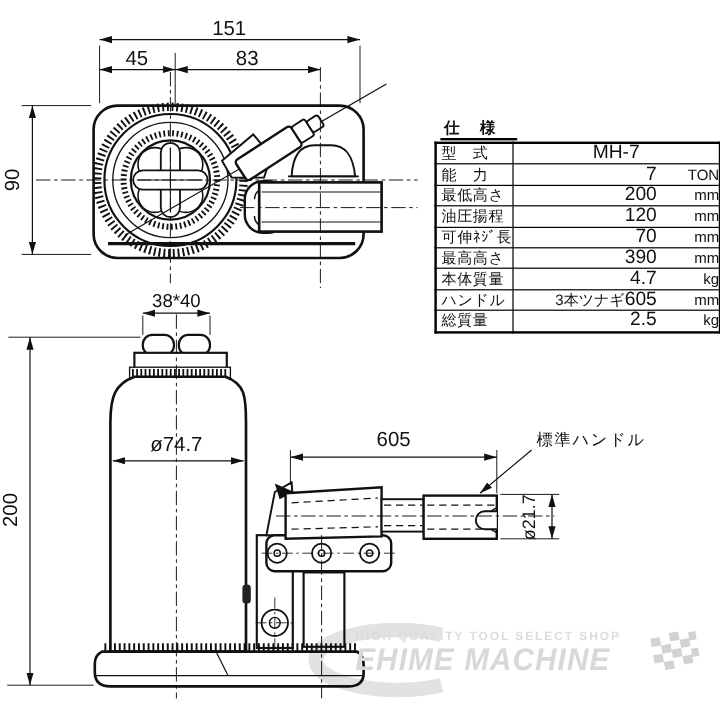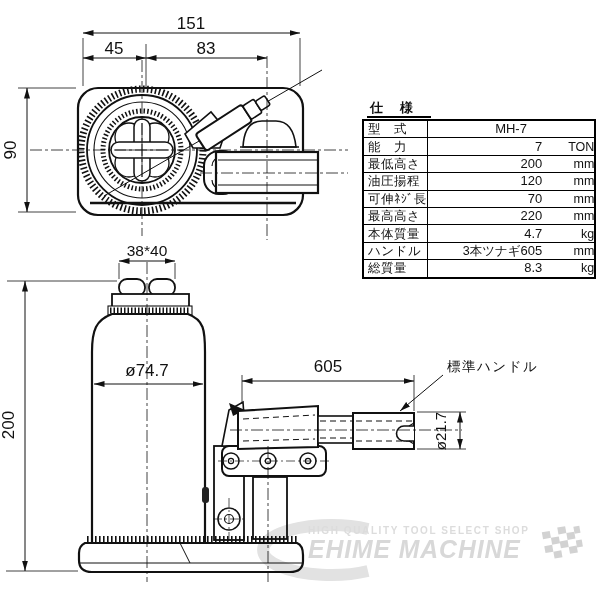"MH-7" .vnum { font-size: 13px -> 16px }
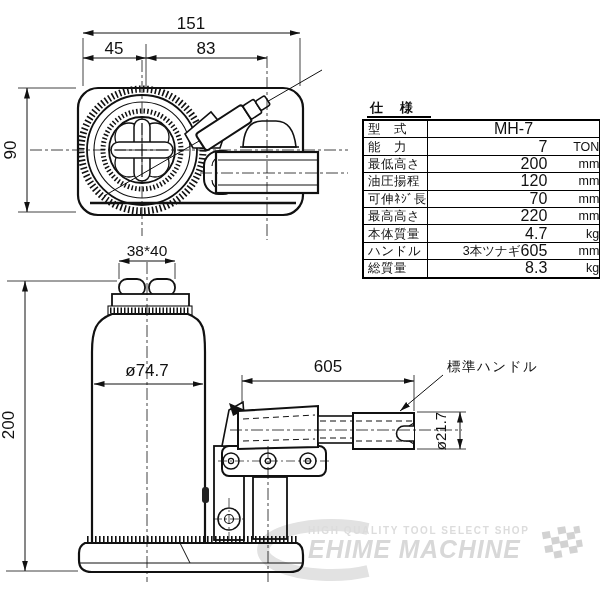"220" span.vnum { text: 220 -> 390 }
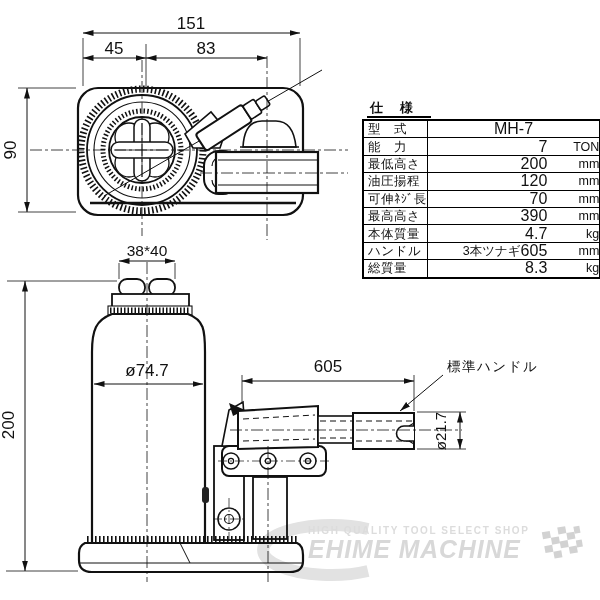"8.3" span.vnum { text: 8.3 -> 2.5 }
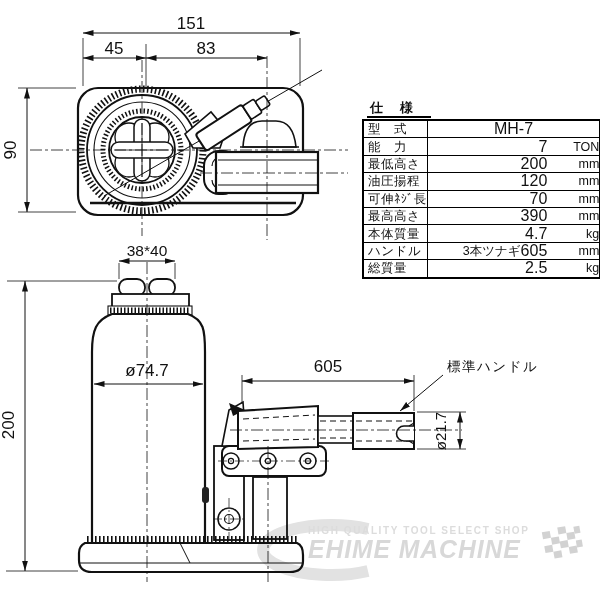"HIGH QUALITY TOOL SELECT SHOP" .logo { gap: 8px -> 20px }
